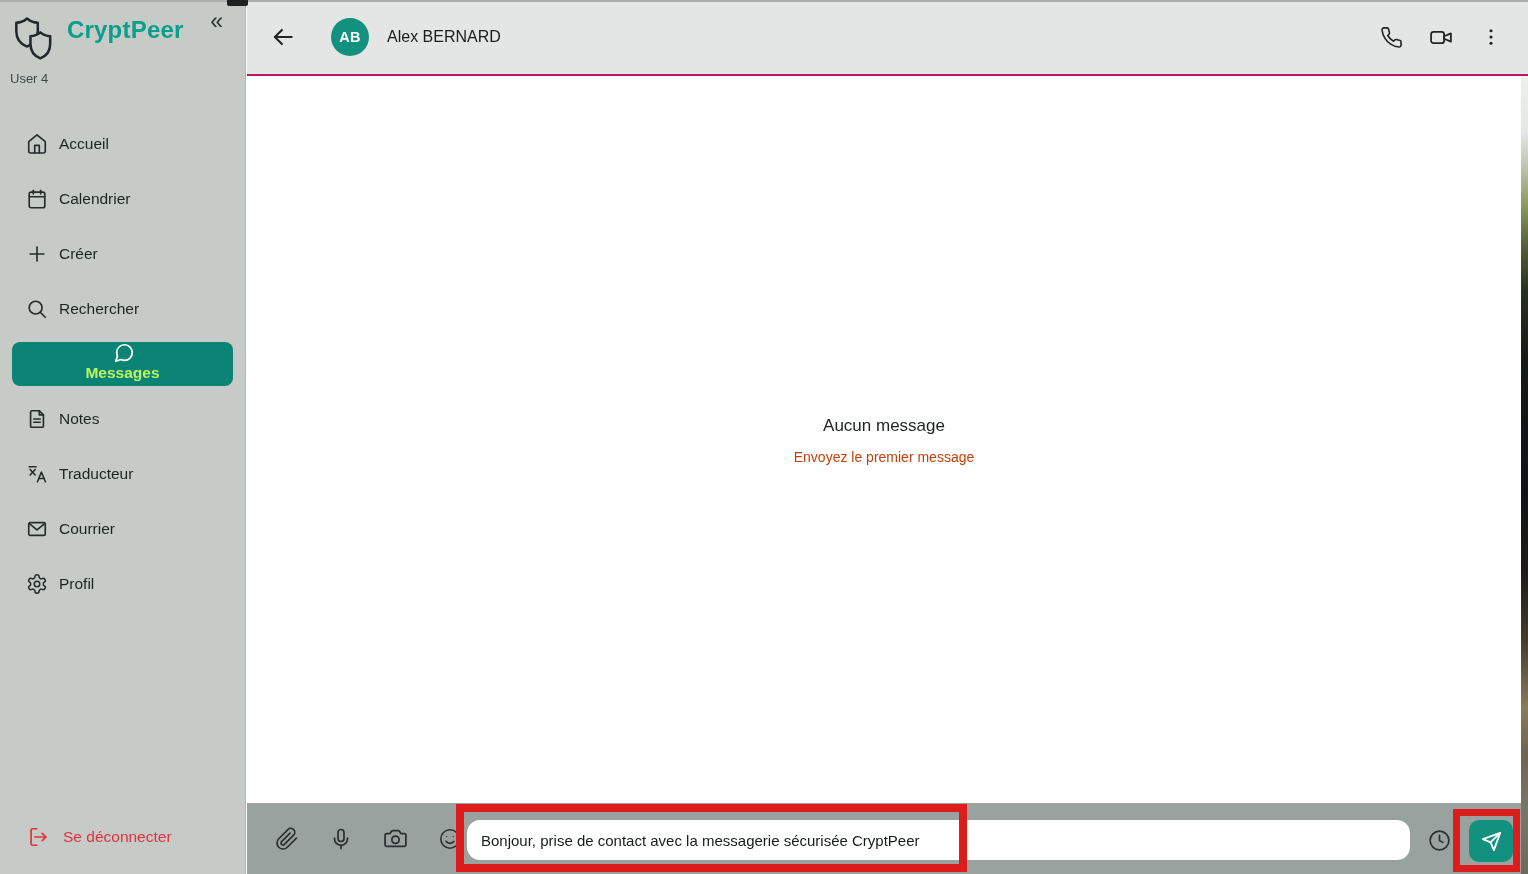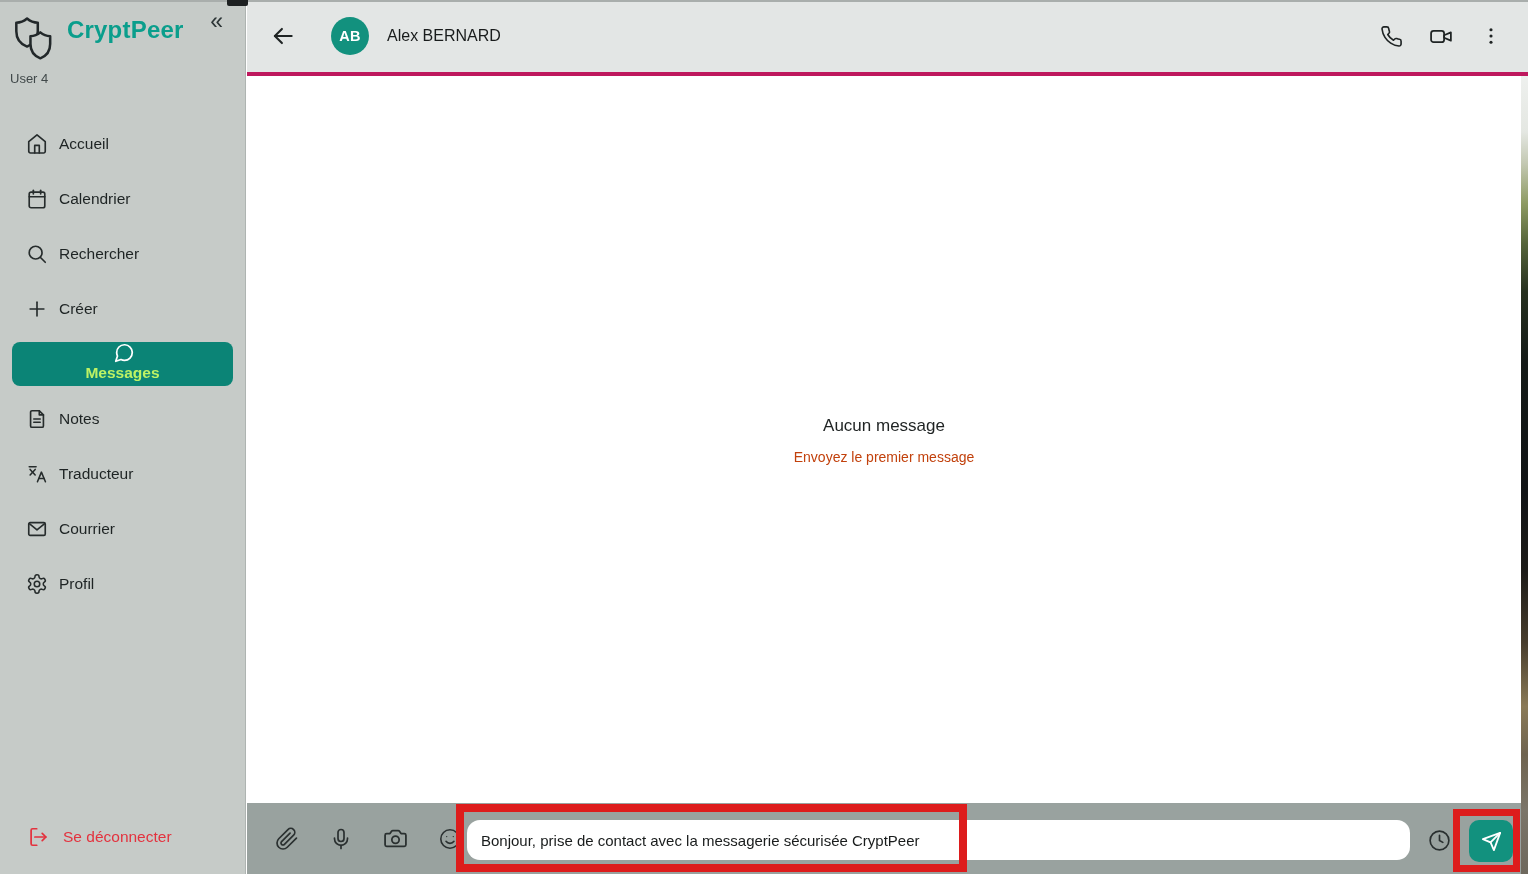"AB" .chat-header { border-bottom: 4px solid #be185d -> 2px solid #be185d }
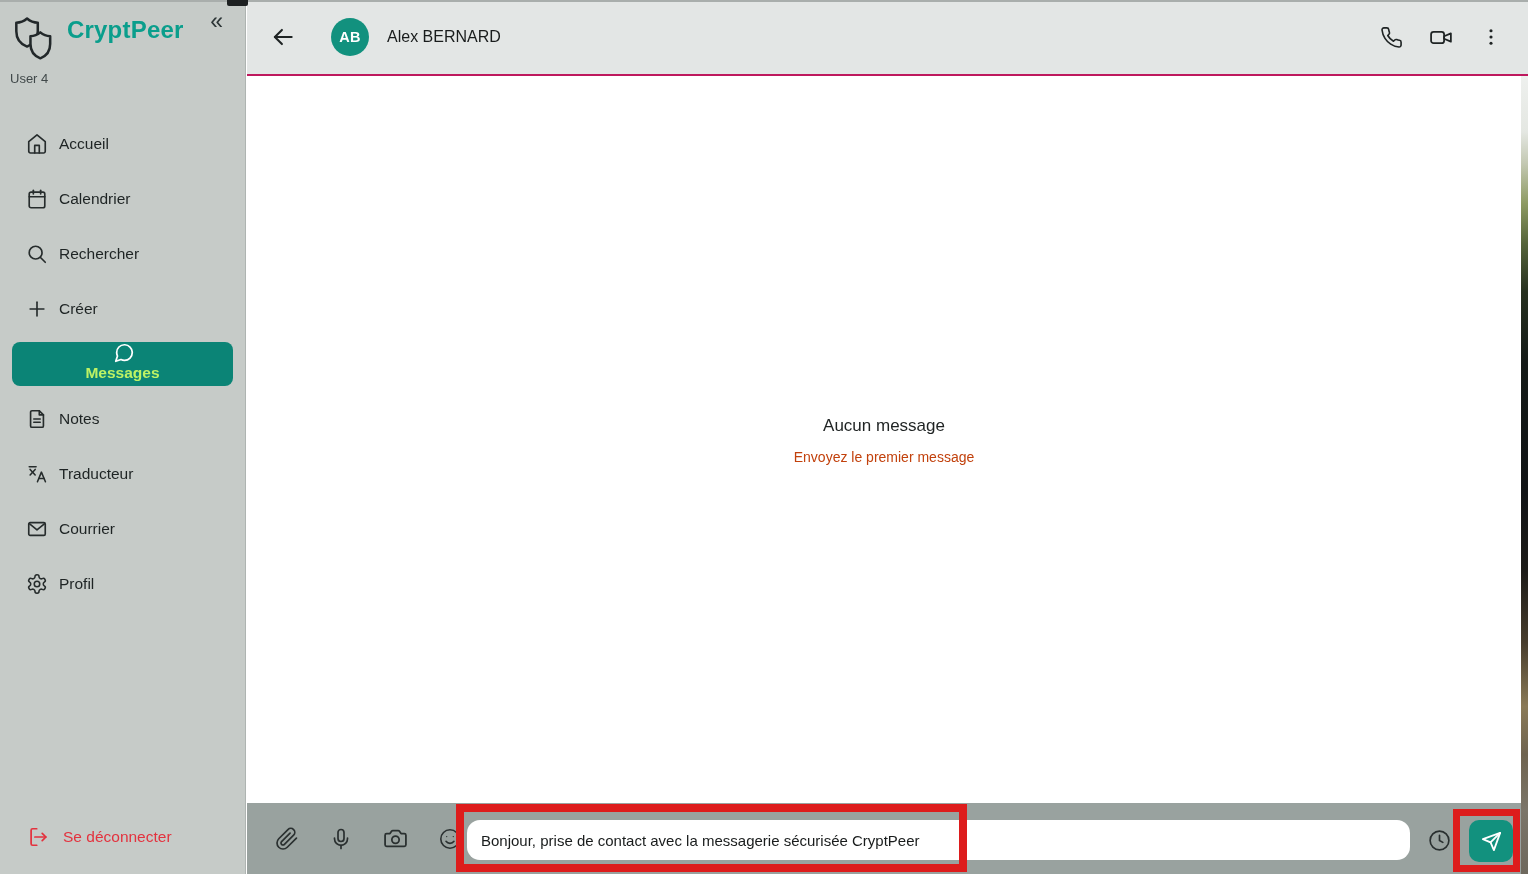"Rechercher" div.nav-item { order: before "Créer" -> after "Créer" }
